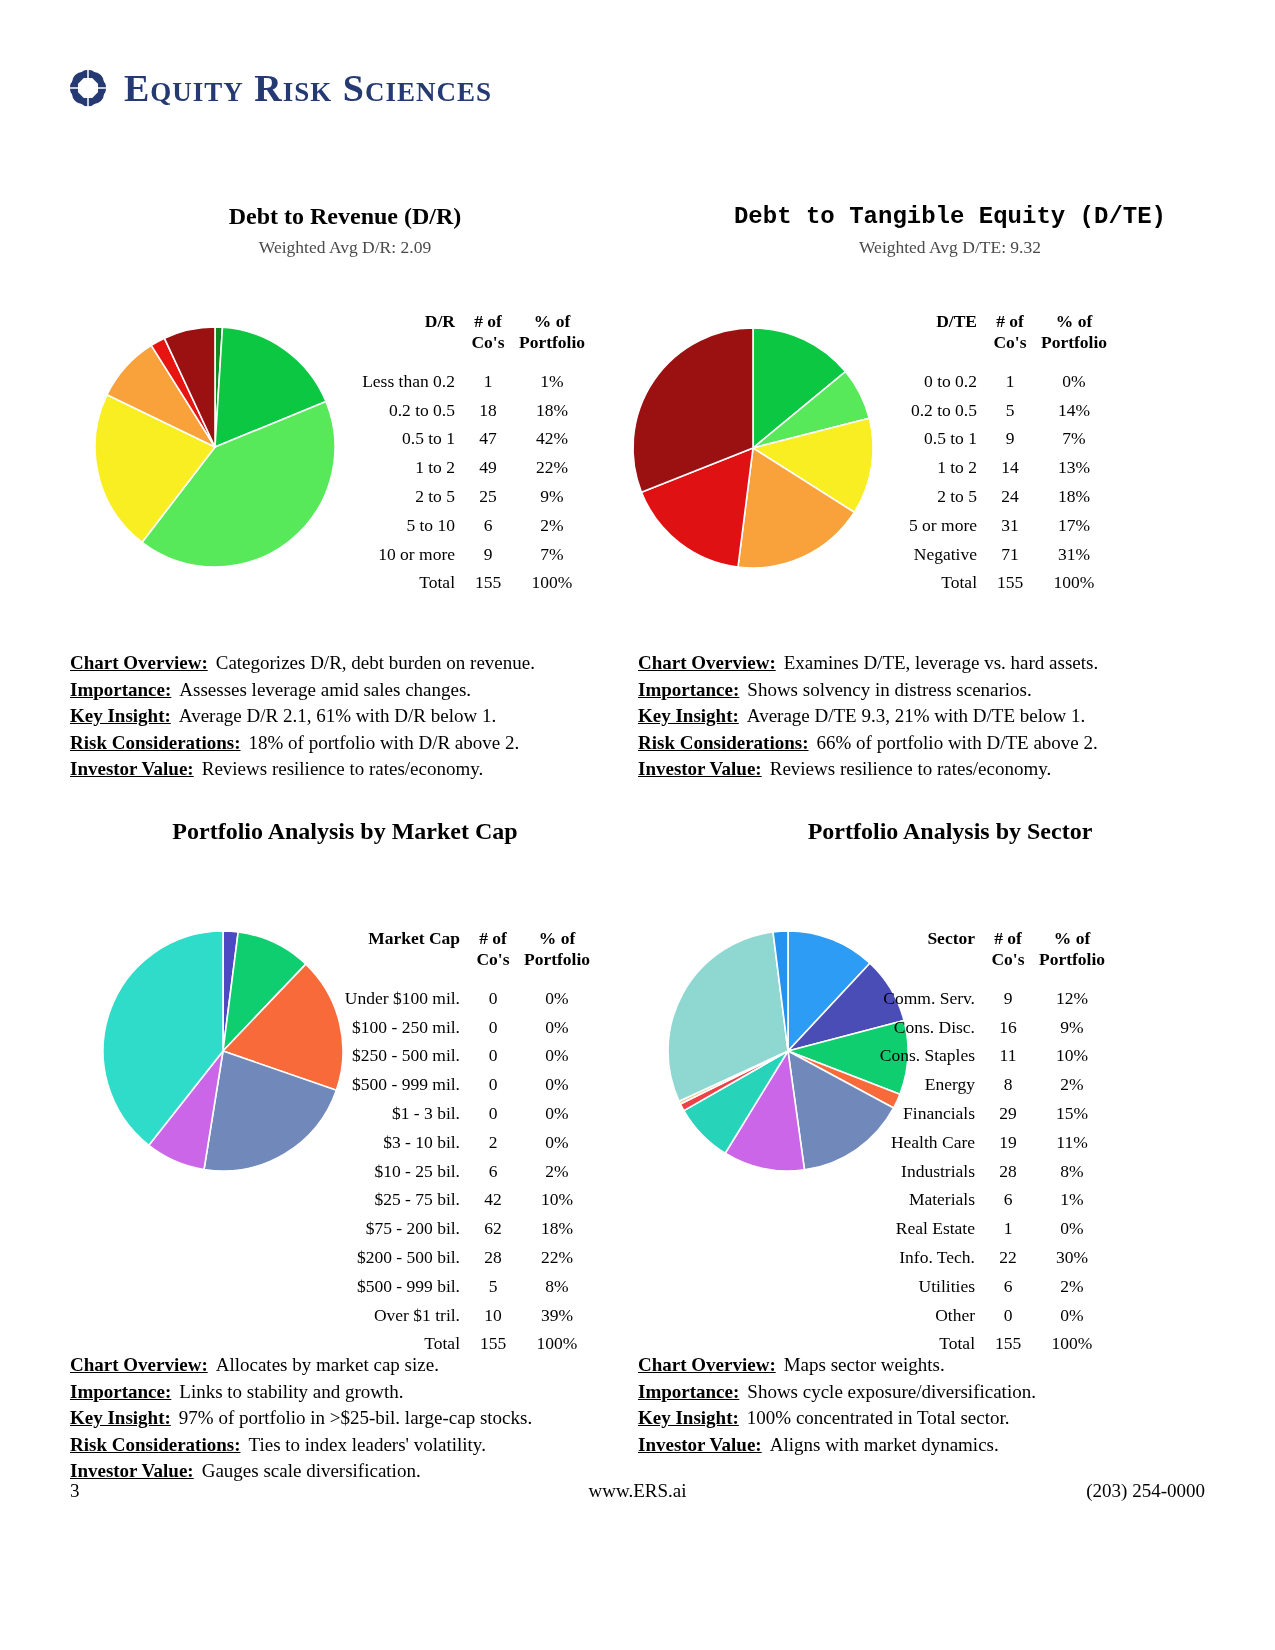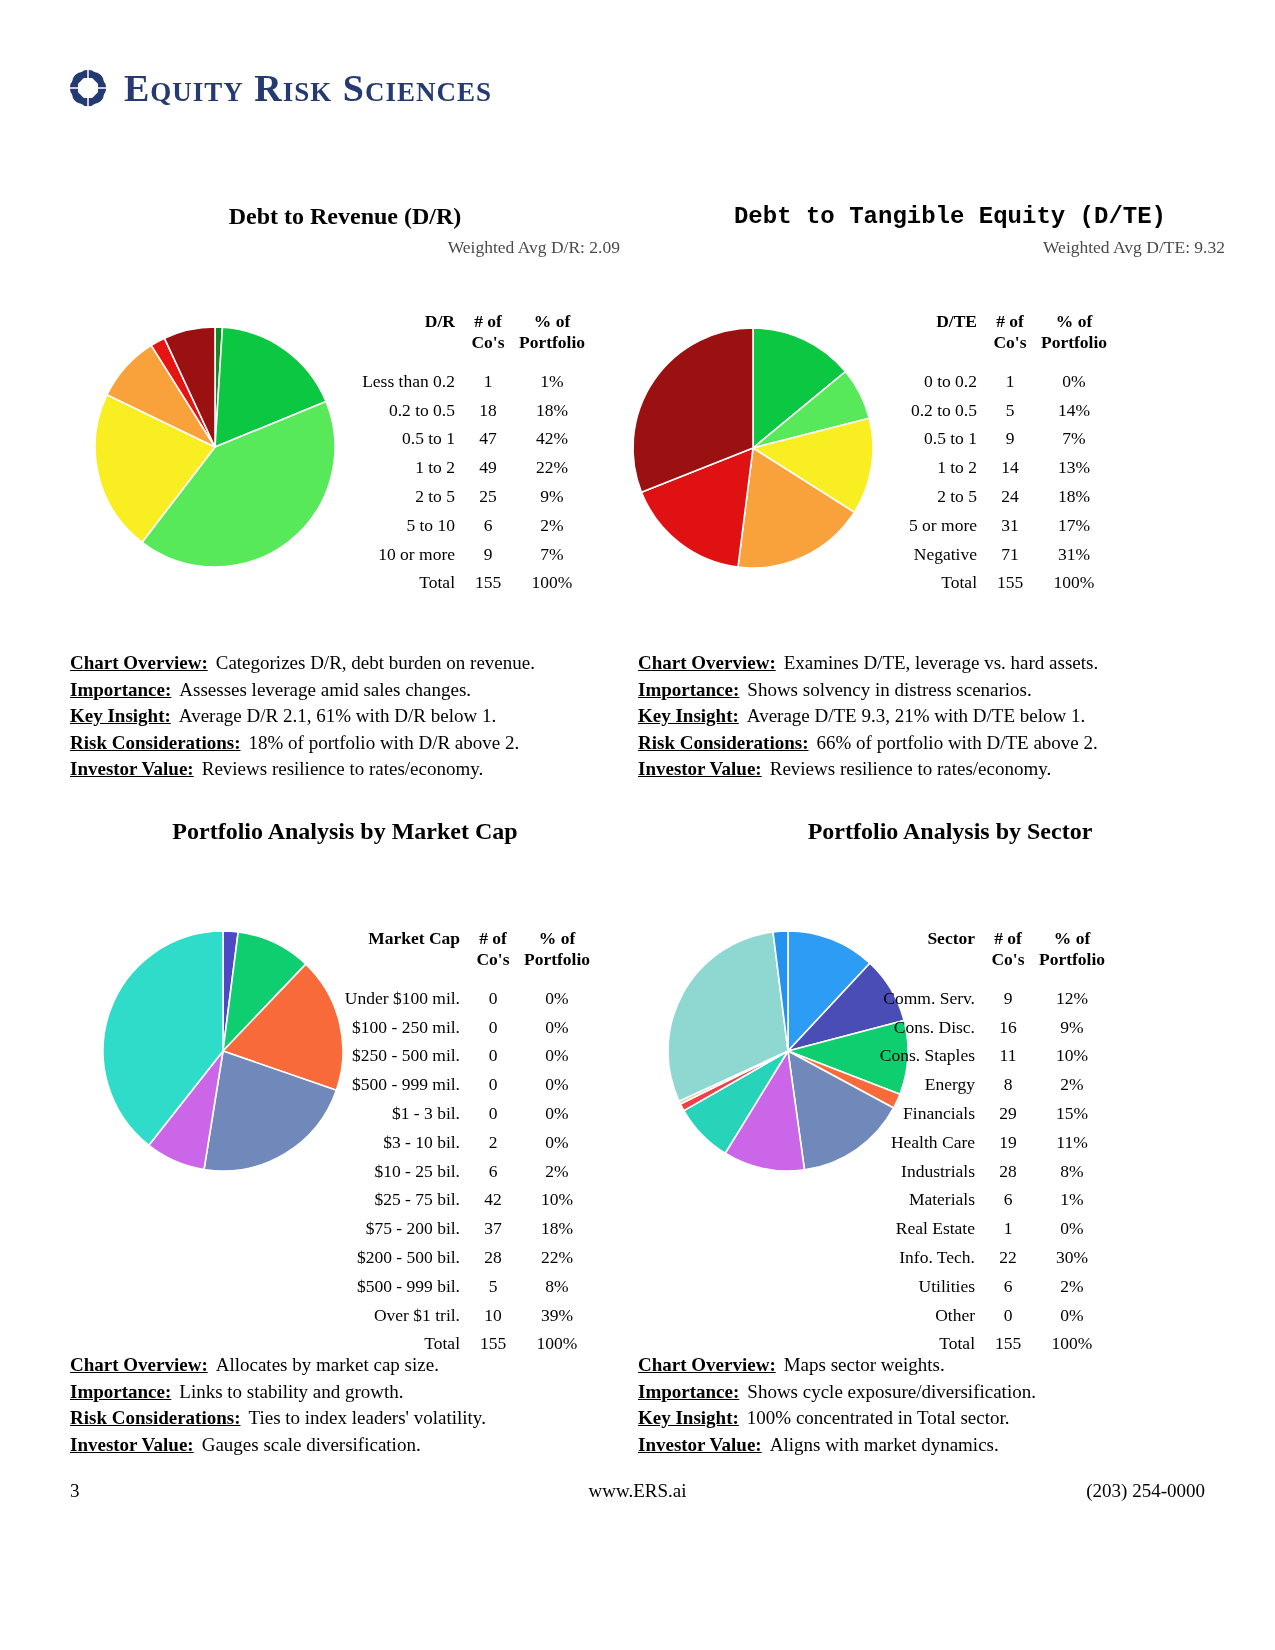"Weighted Avg D/R: 2.09" .t1s { text-align: right -> none }
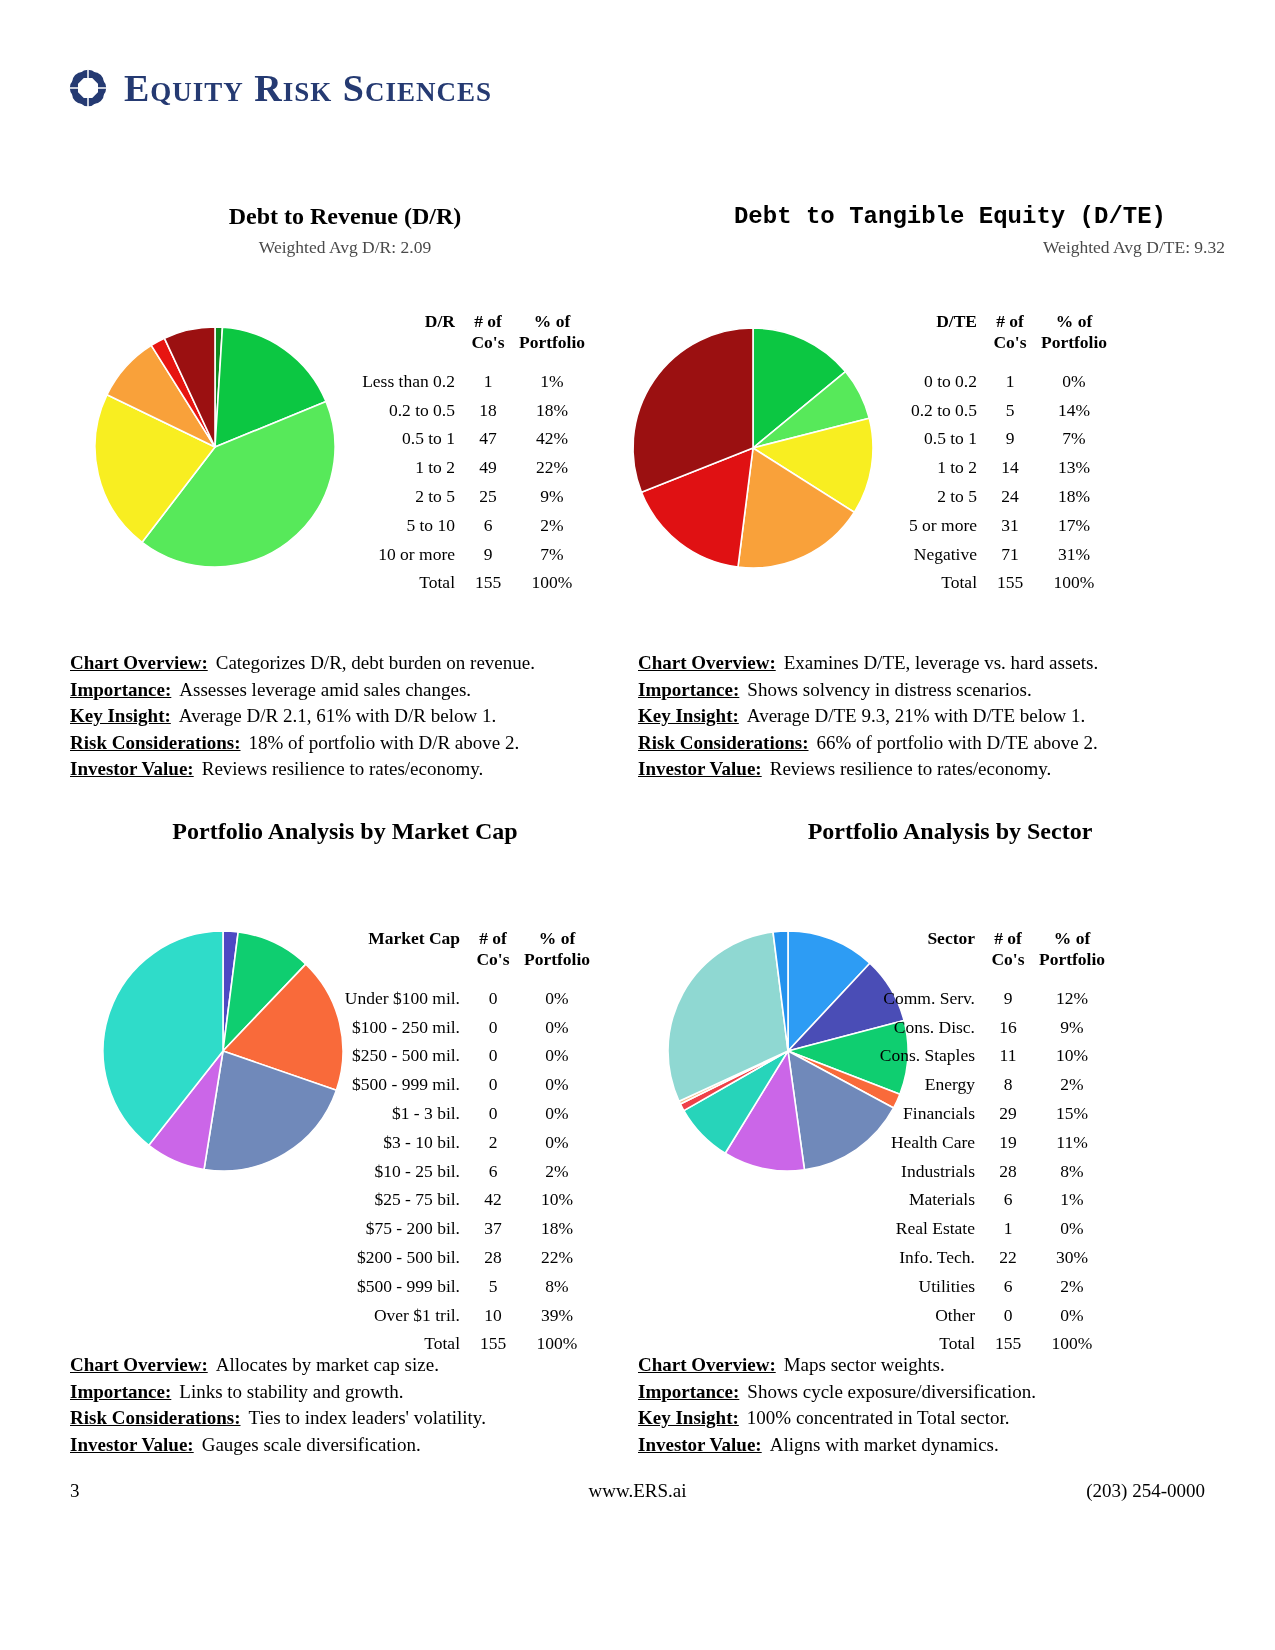"Weighted Avg D/TE: 9.32" .t2s { text-align: right -> none }
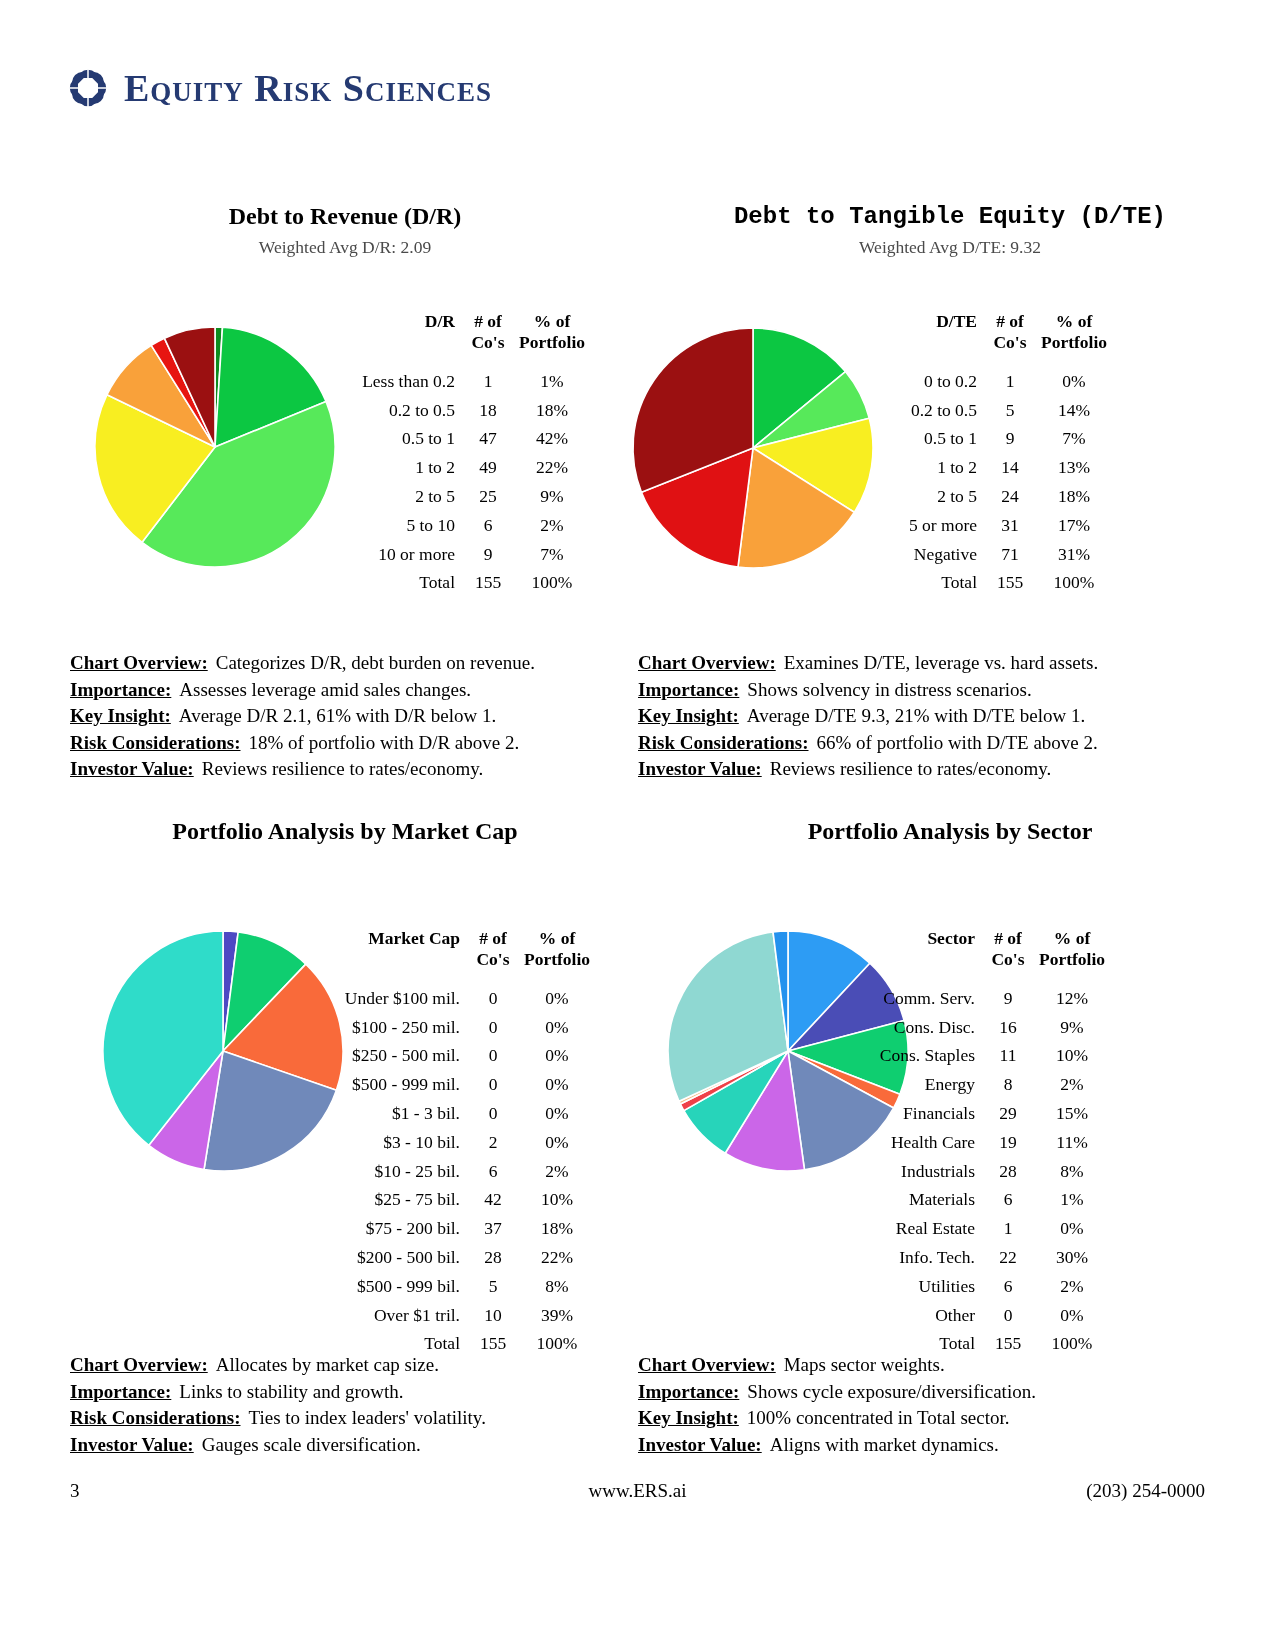"37" div.c-count { text: 37 -> 62 }
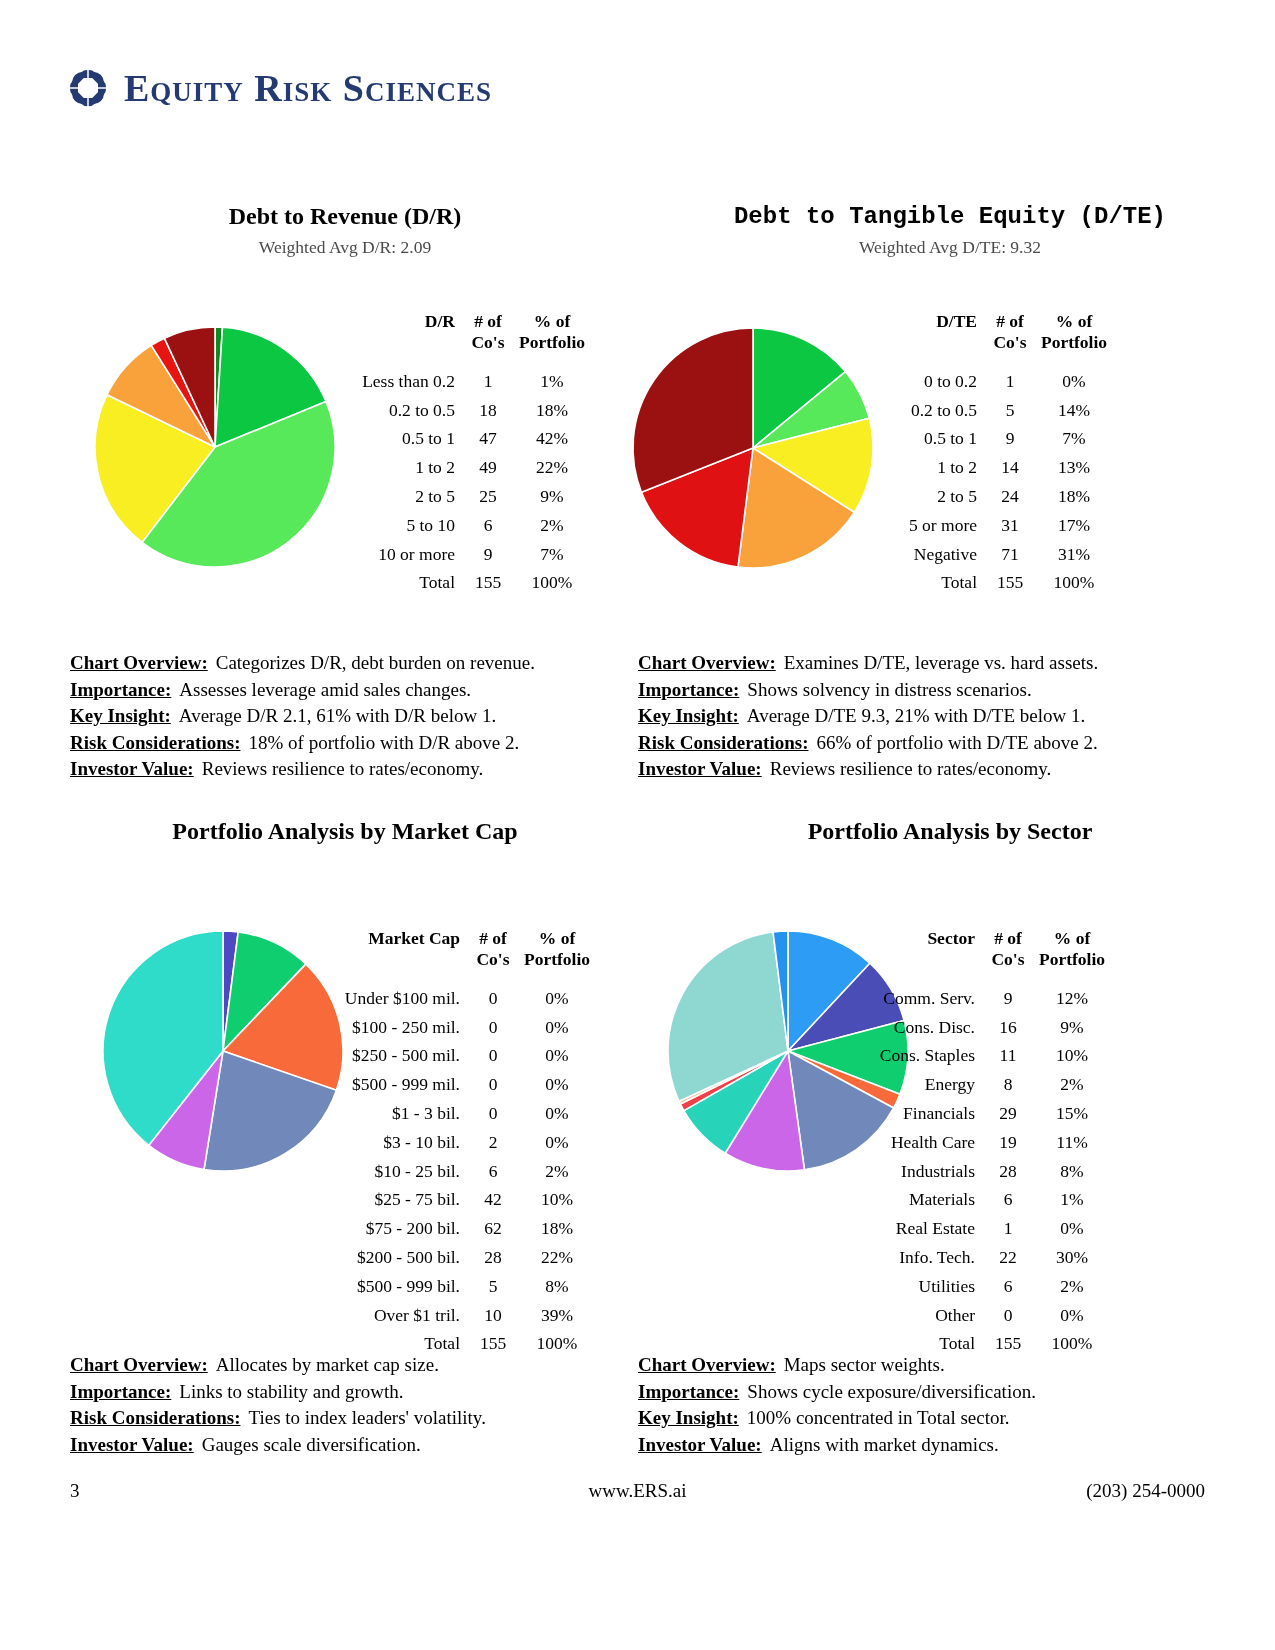"Key Insight: 97% of portfolio" div.note-line { html: none -> <div> <span>Key Insight:</span><span>97% of portfolio in &gt;$25-bil. large-cap stocks.</span> </div> }
